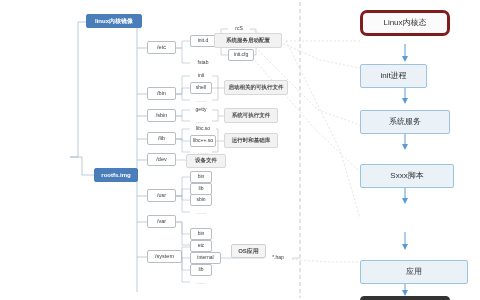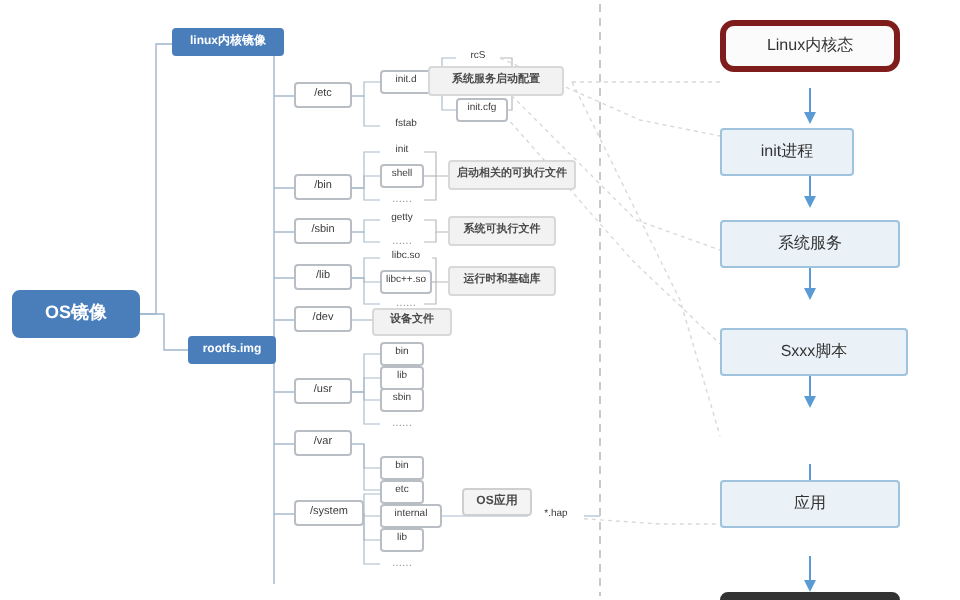"OS镜像" div.node { html: <div>OS镜像</div> -> none }
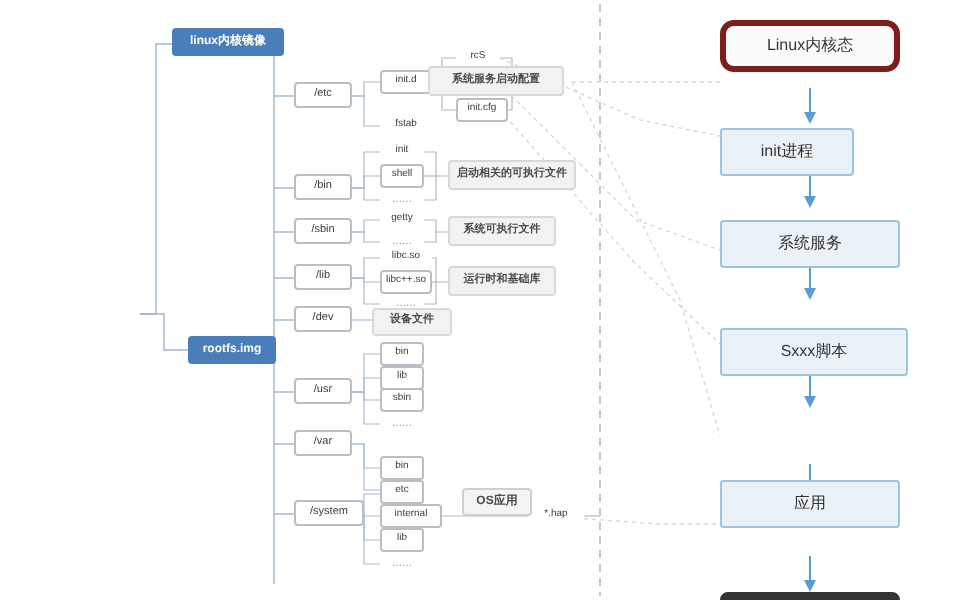"应用" div.node { font-family: none -> Liberation Mono, monospace; top: 240px -> 260px; width: 90px -> 108px }
